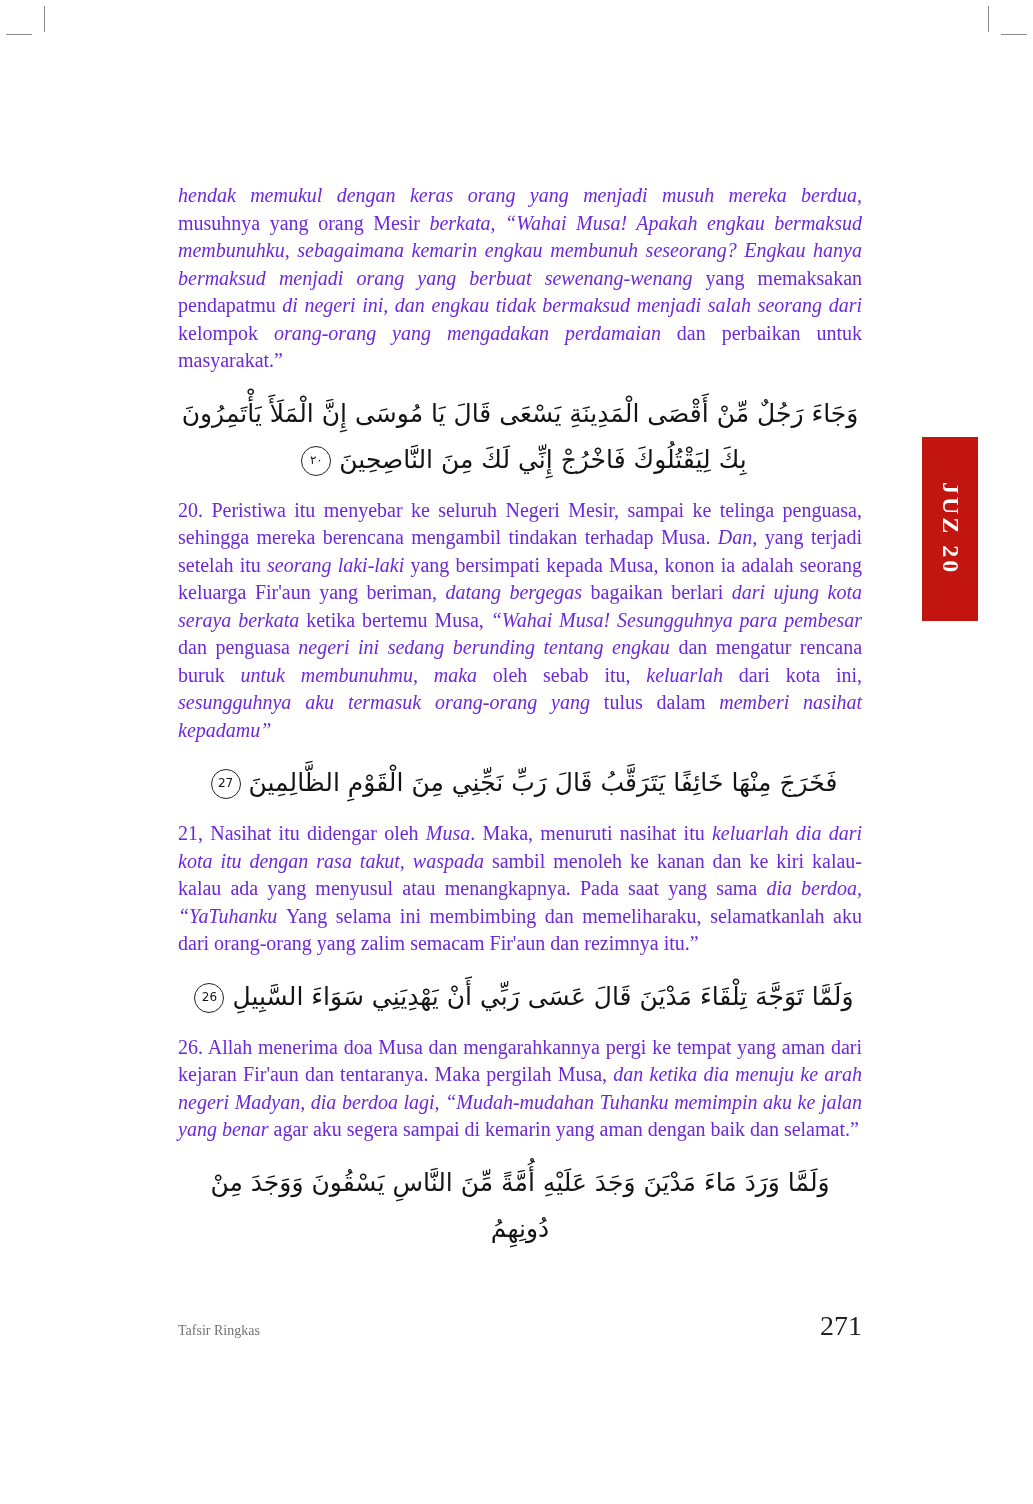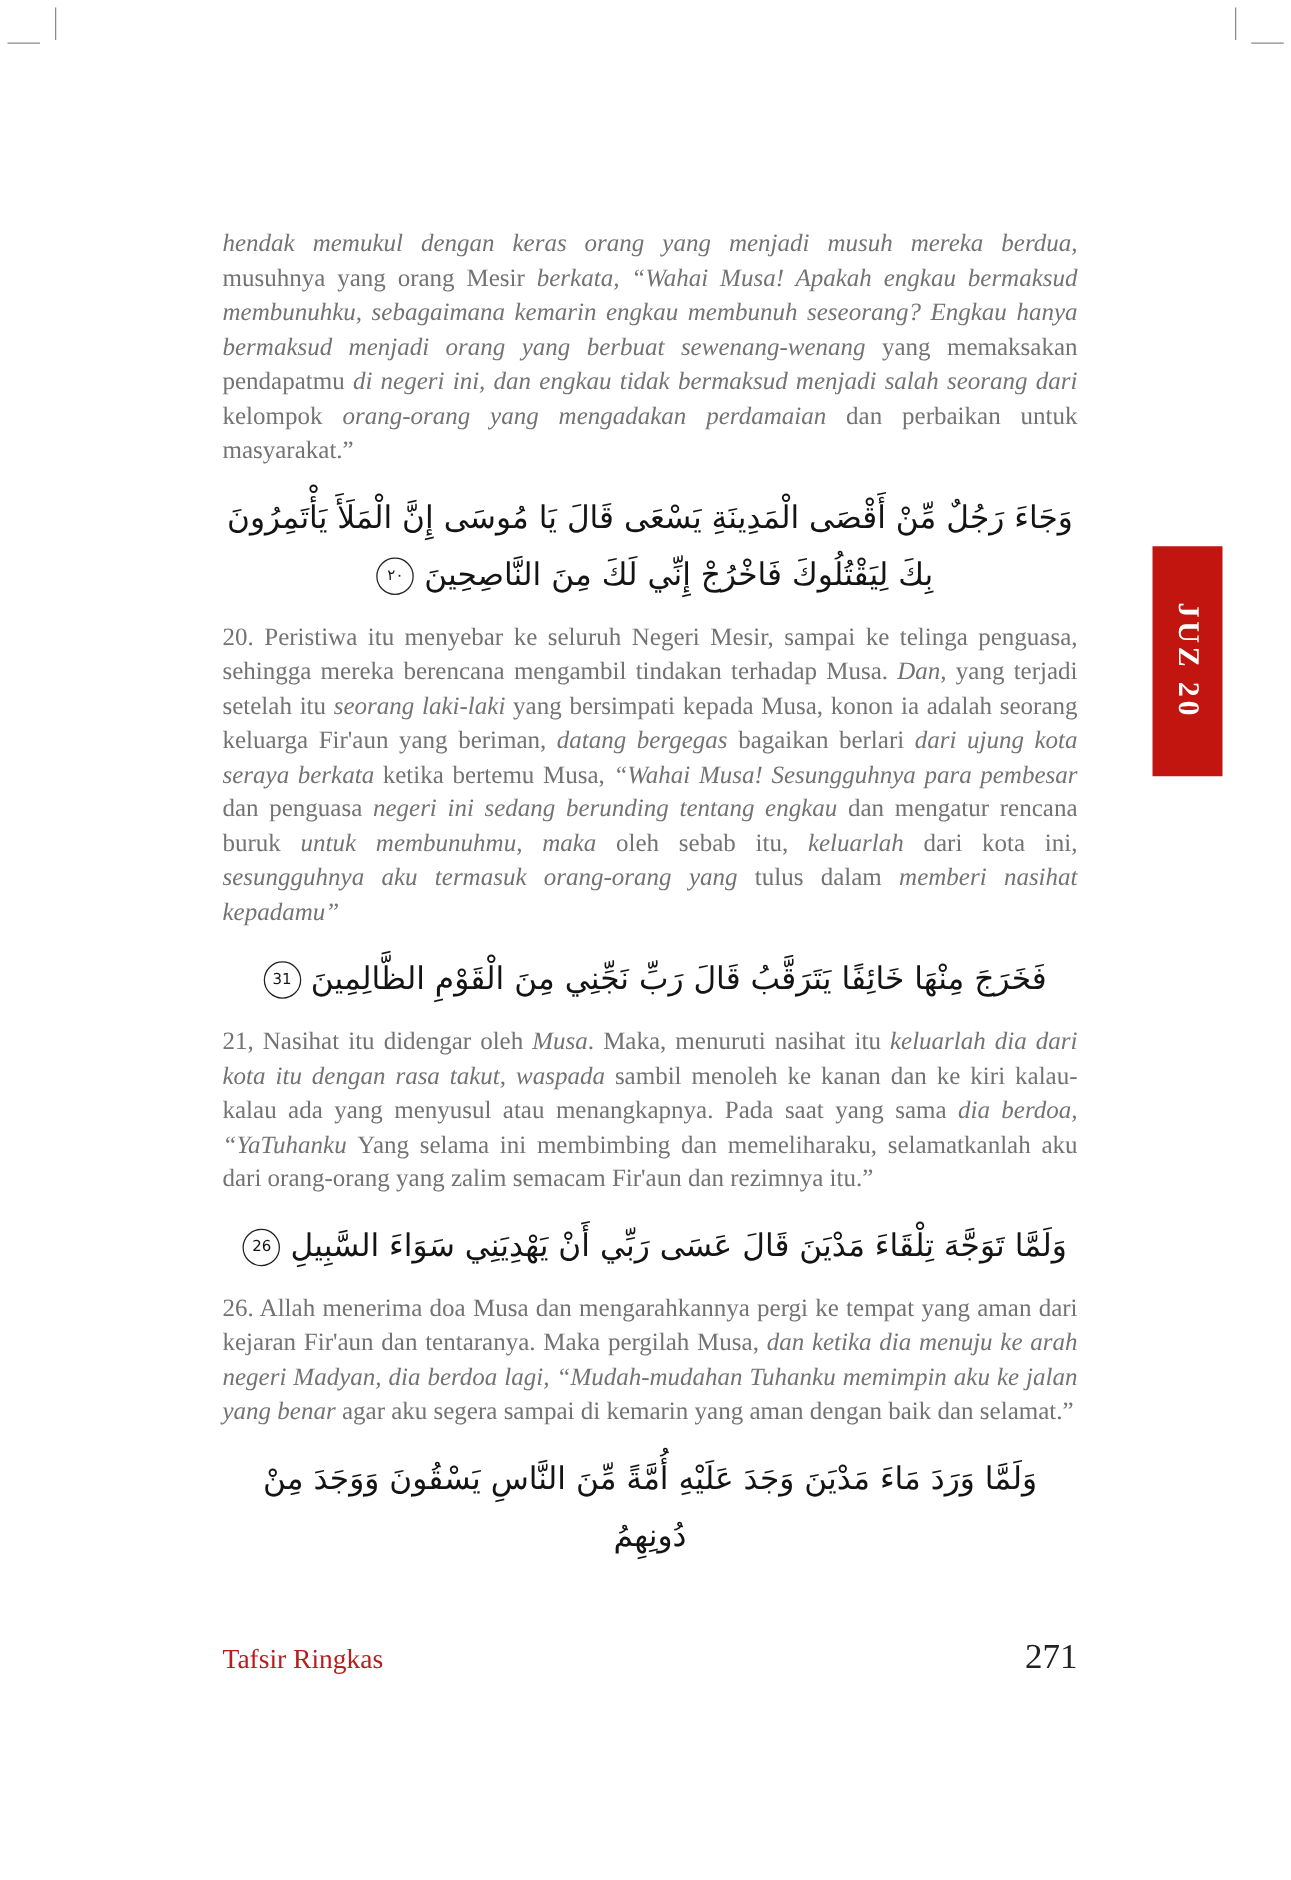"hendak memukul dengan keras orang" .para { color: #737373 -> #6d28d9 }
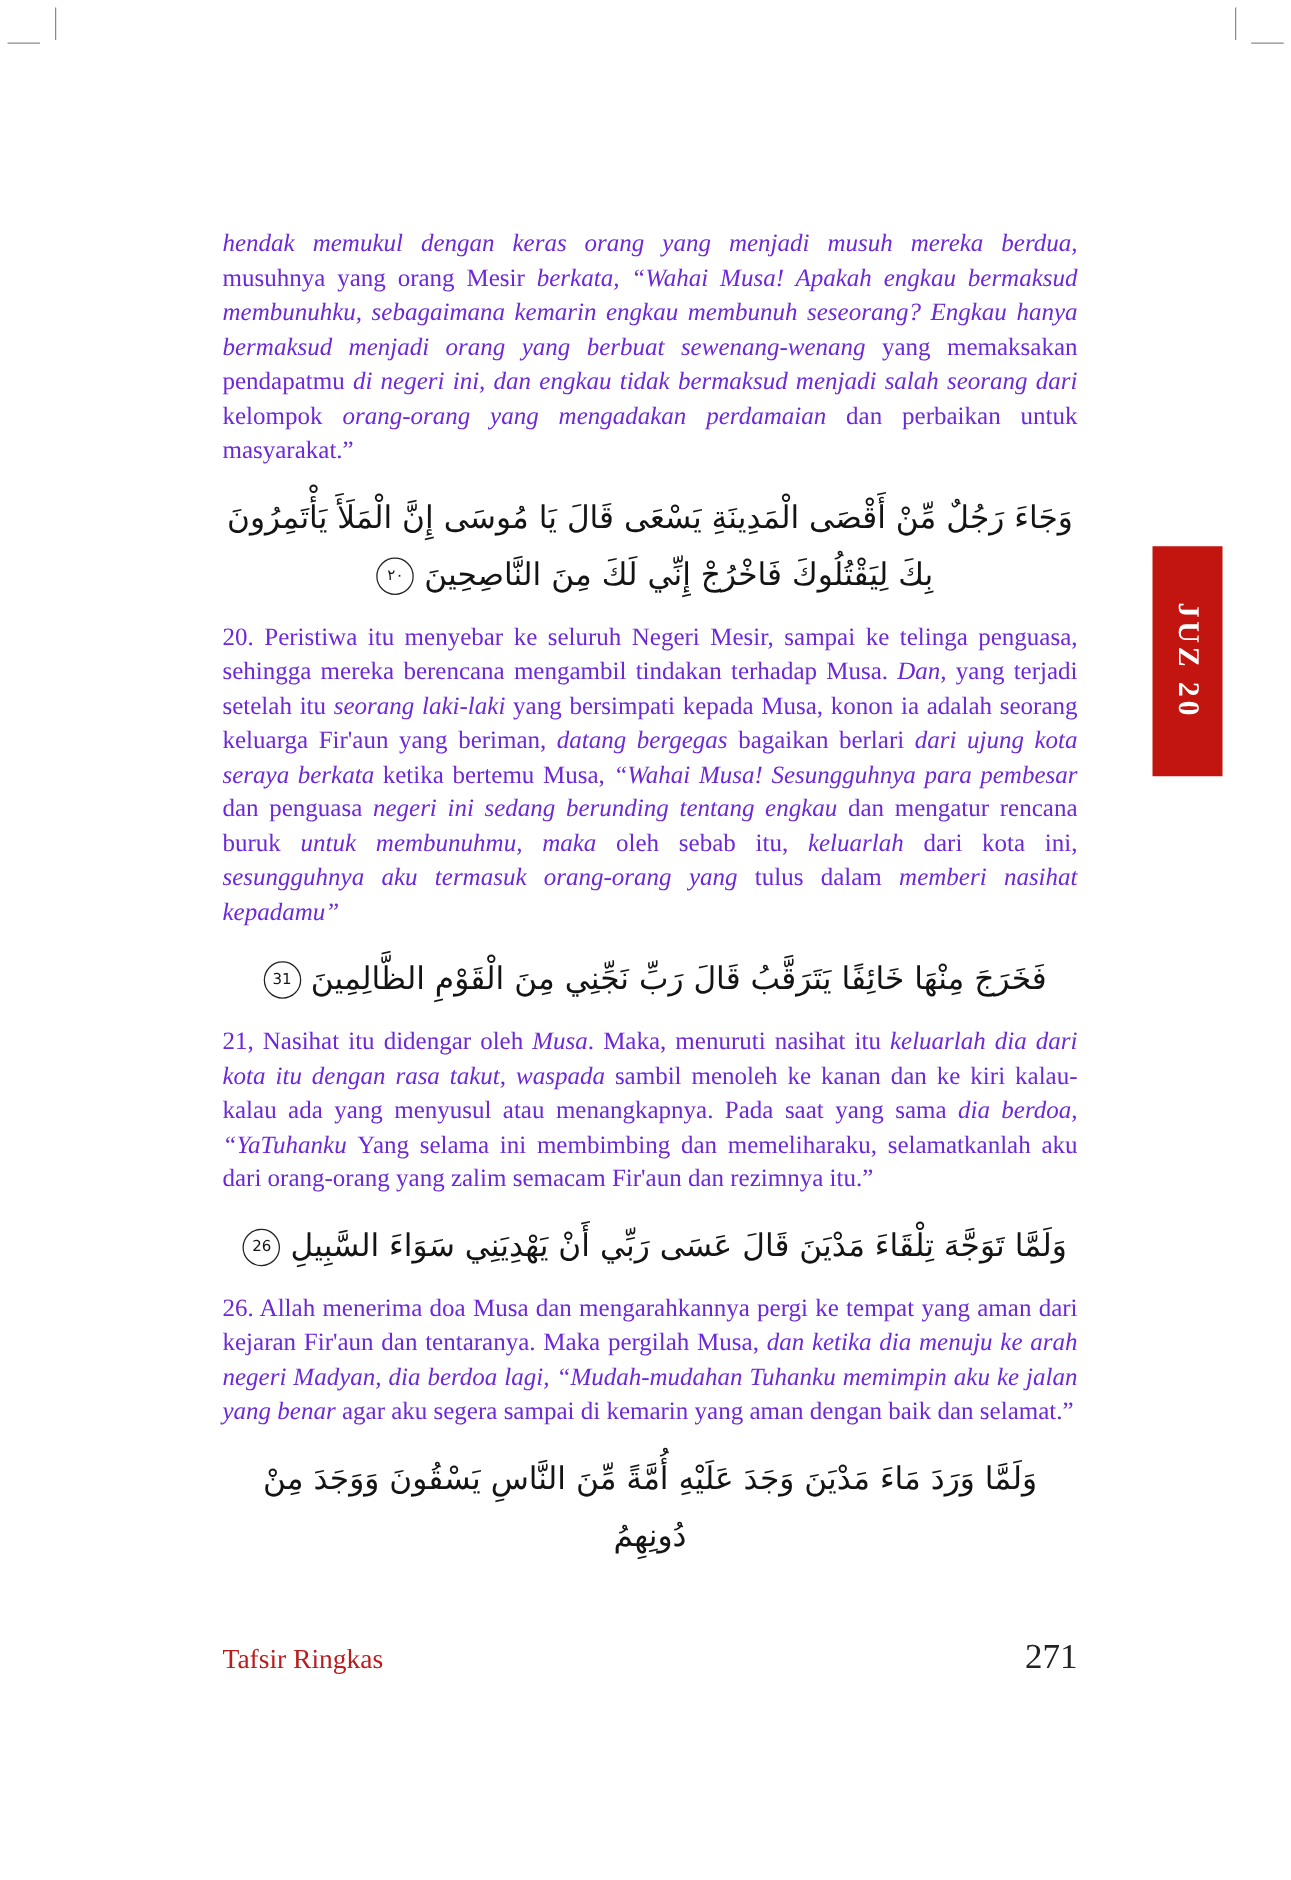"31" span.ayah { text: 31 -> 27 }
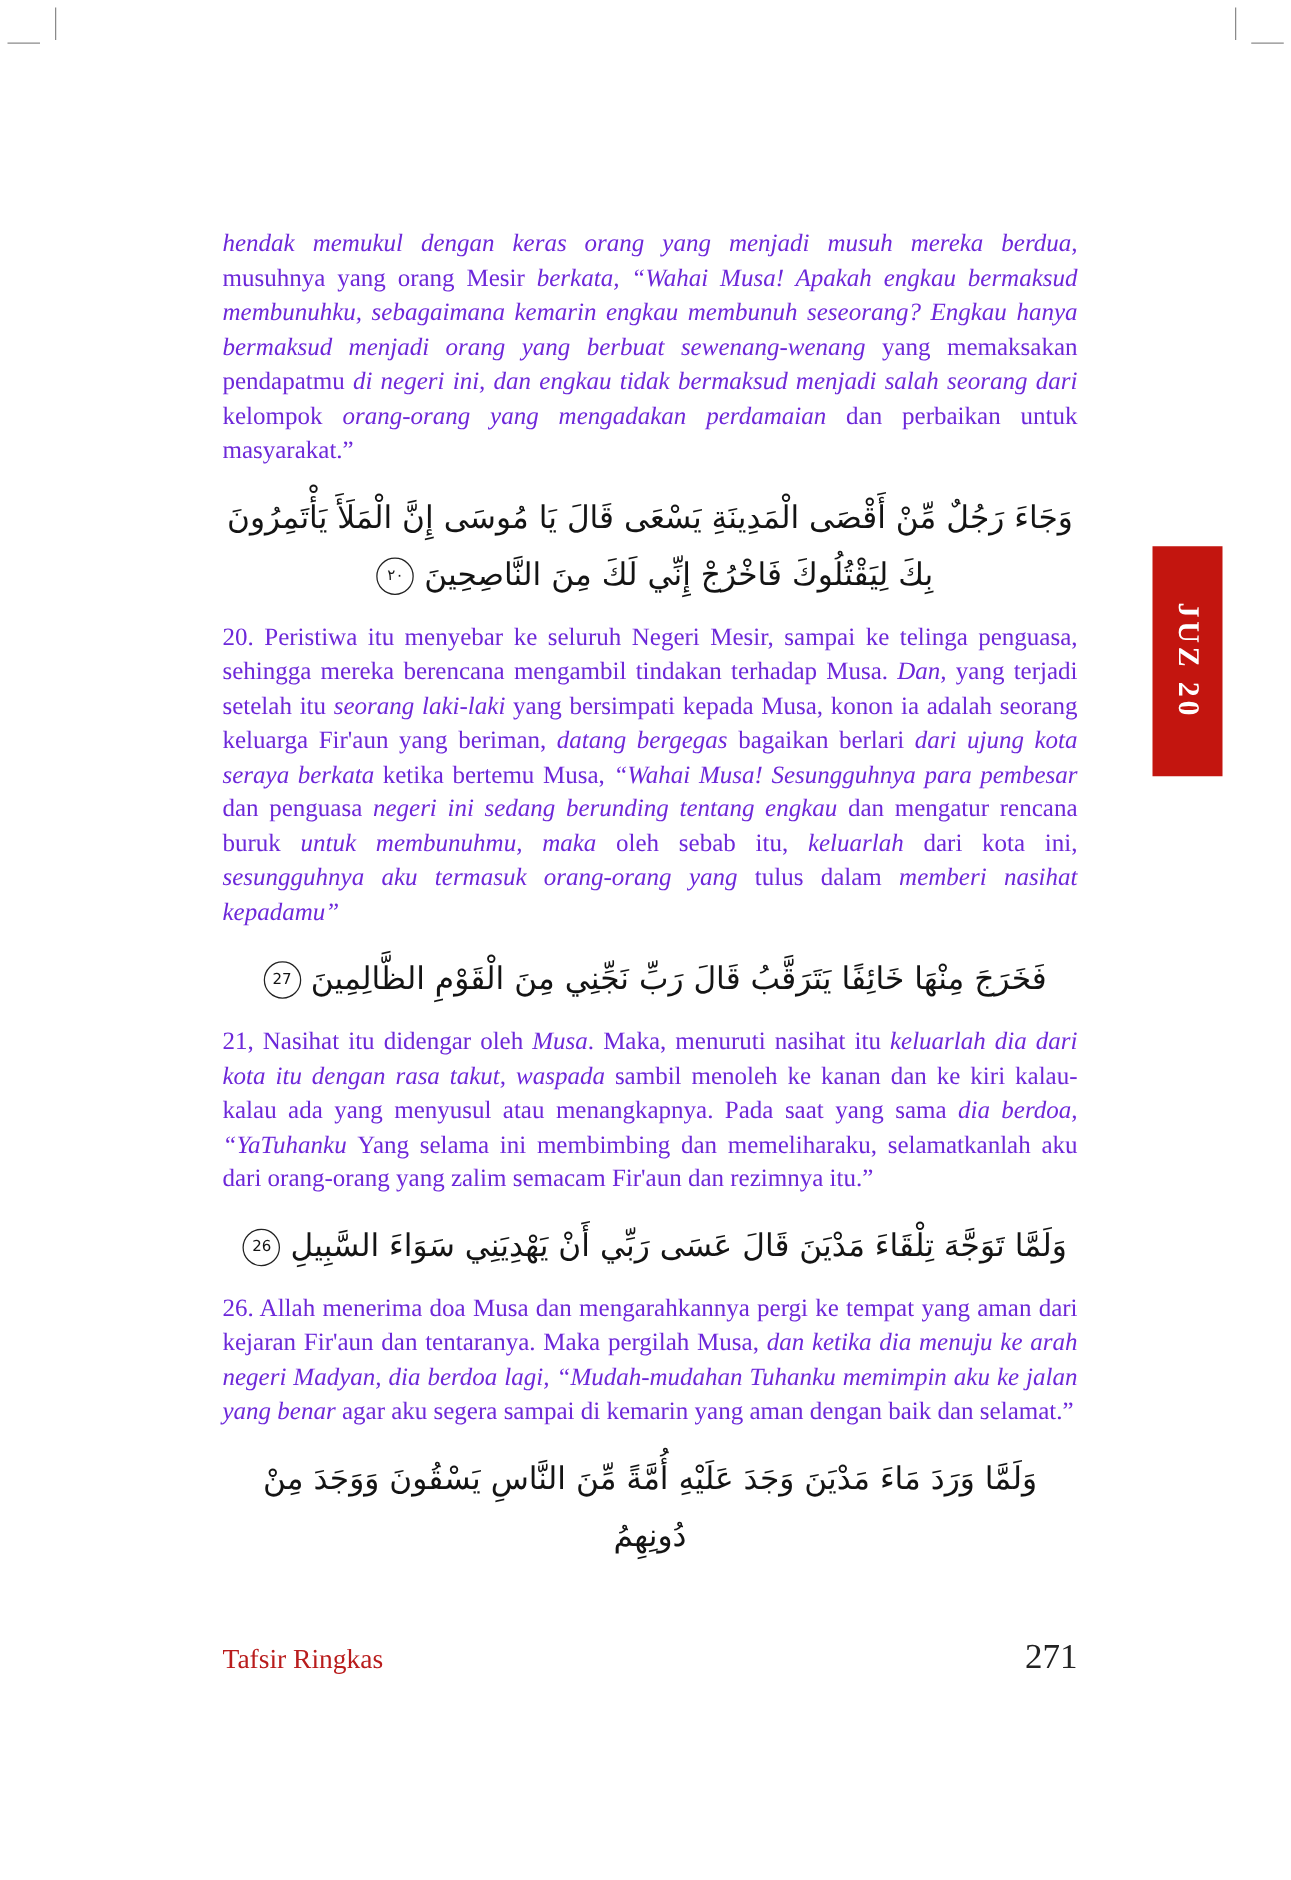"Tafsir Ringkas" .footer .book { color: #b91c1c -> #737373; font-size: 22px -> 14px }
